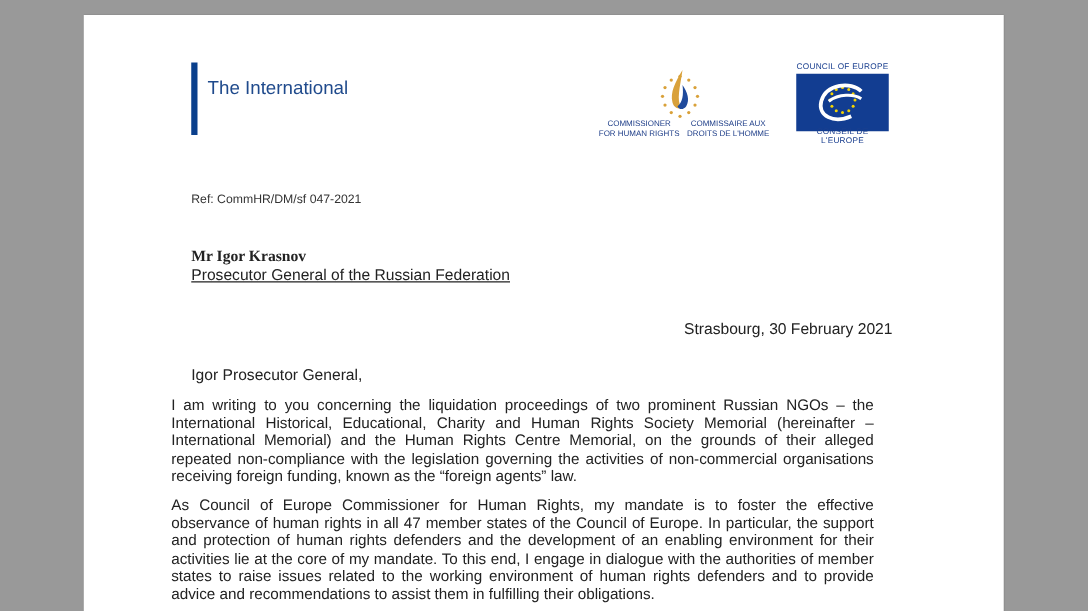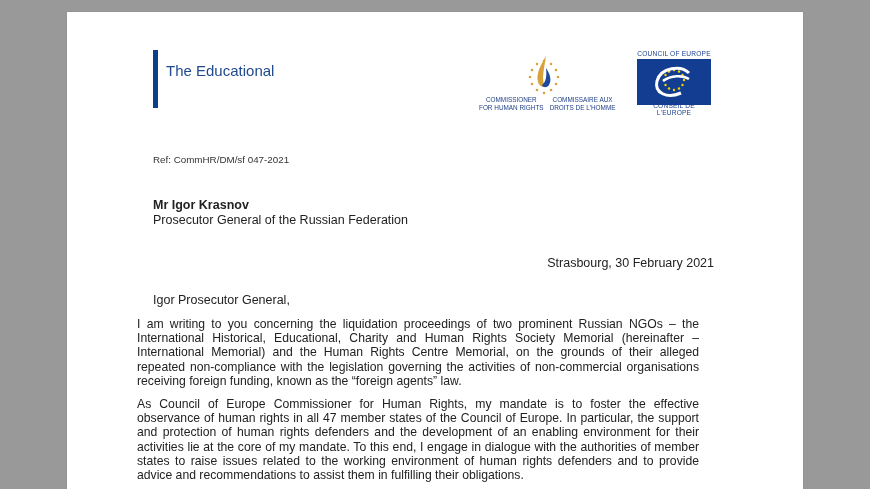"The Educational" div { text: Educational -> International }
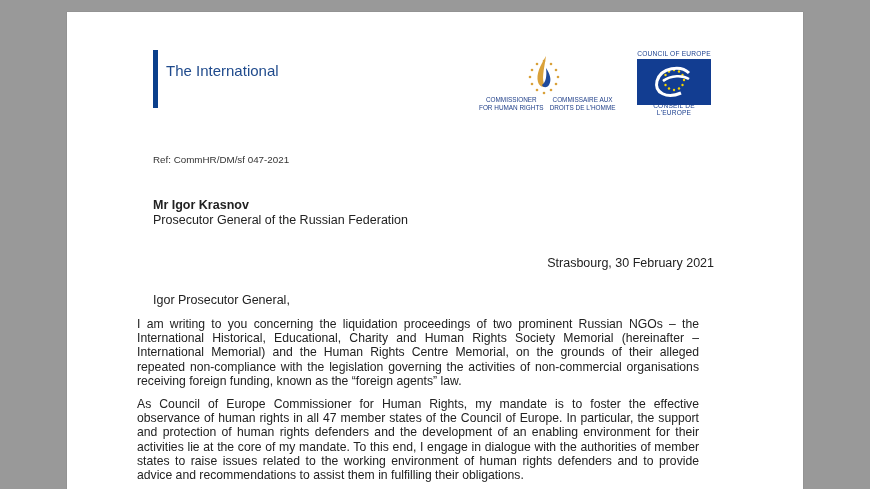"Mr Igor Krasnov" .recipient-name { font-family: none -> Liberation Serif, serif }
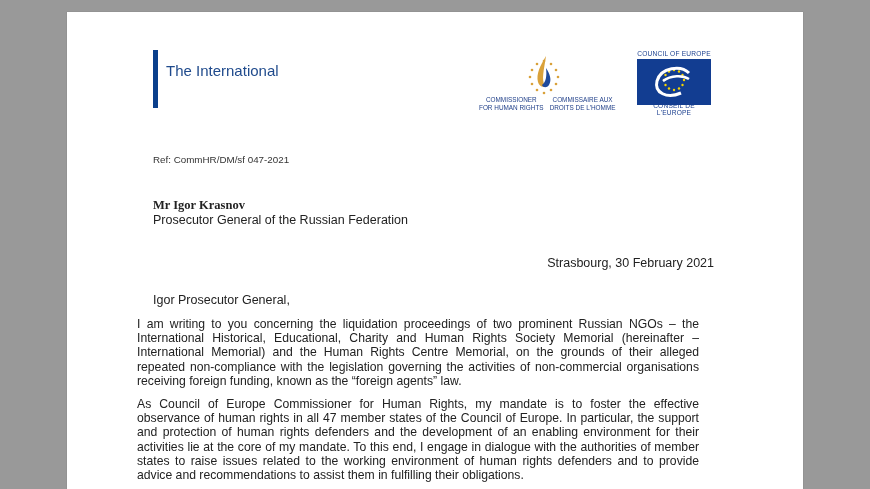"Prosecutor General of the Russian" .recipient-title { text-decoration: none -> underline }
